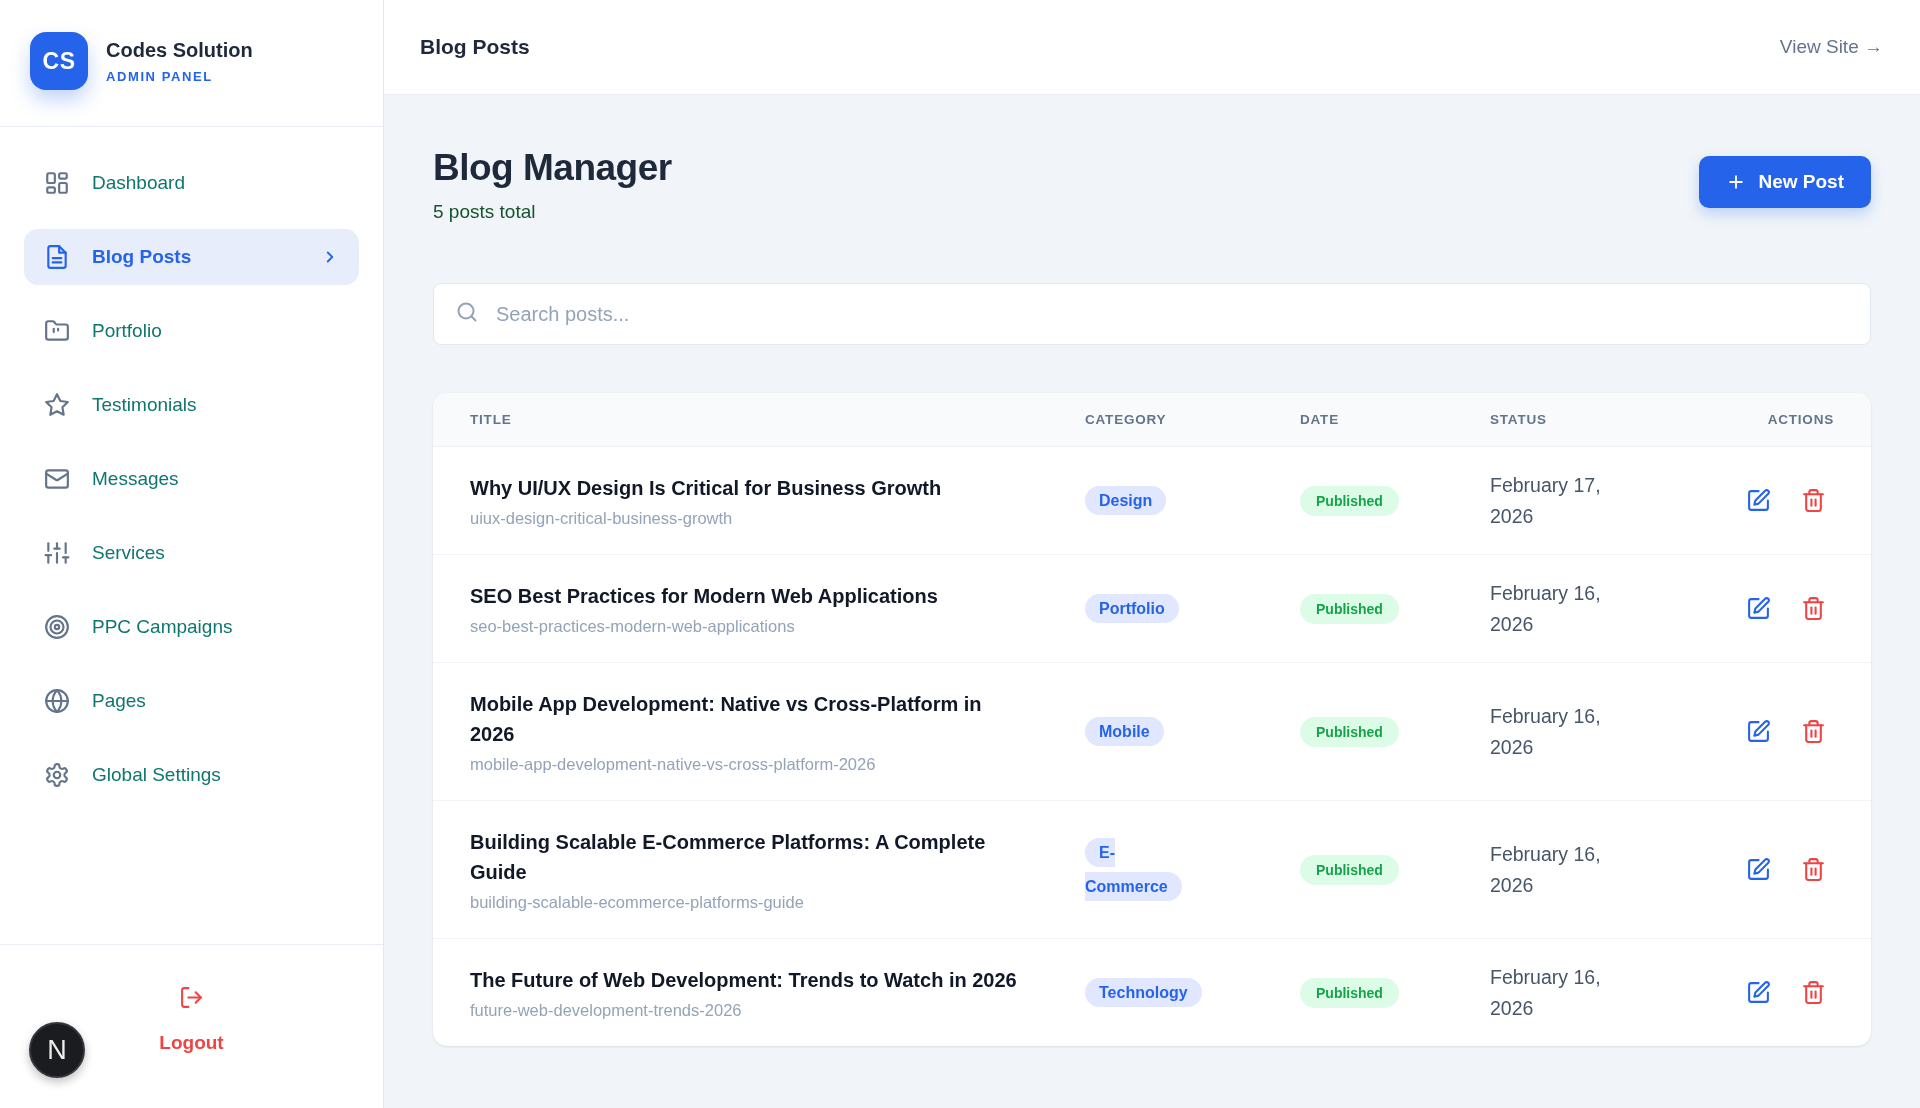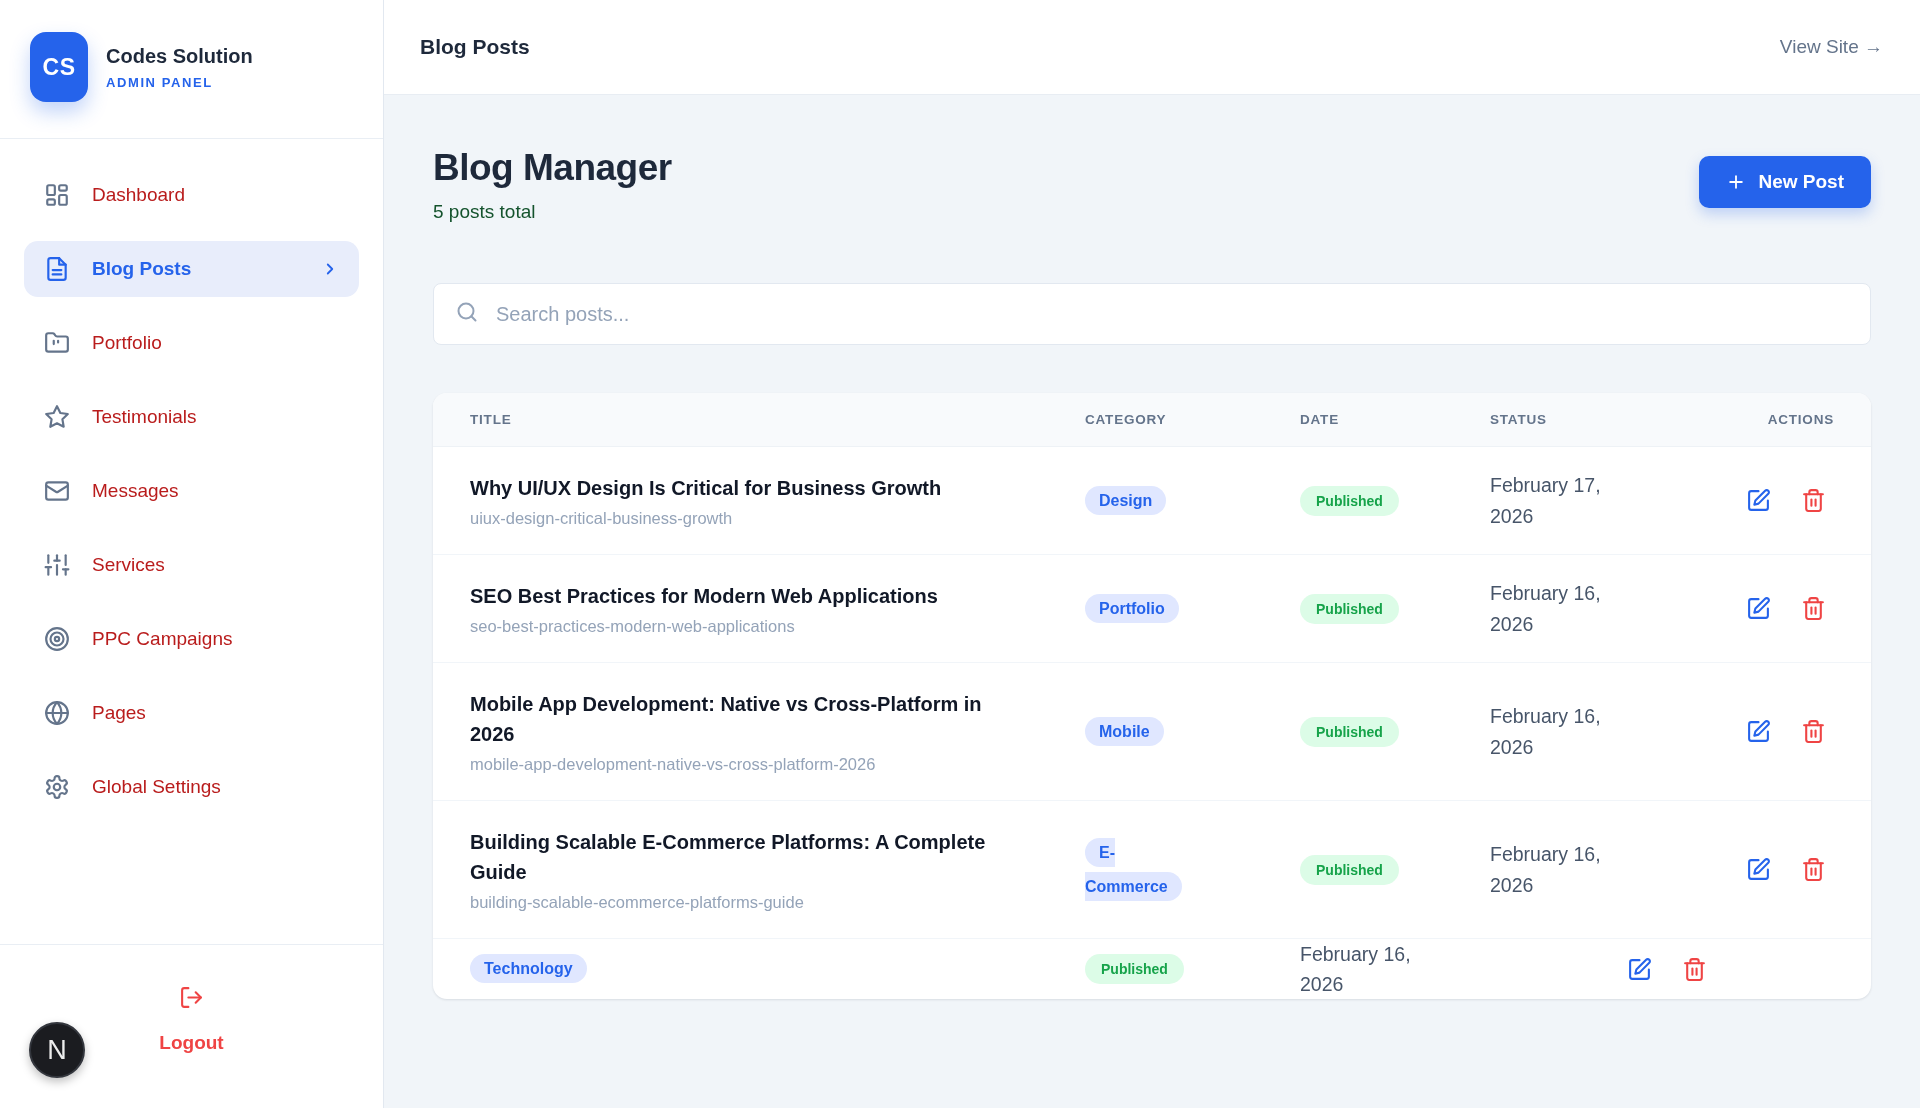"CS" .brand-logo { height: 70px -> 58px }
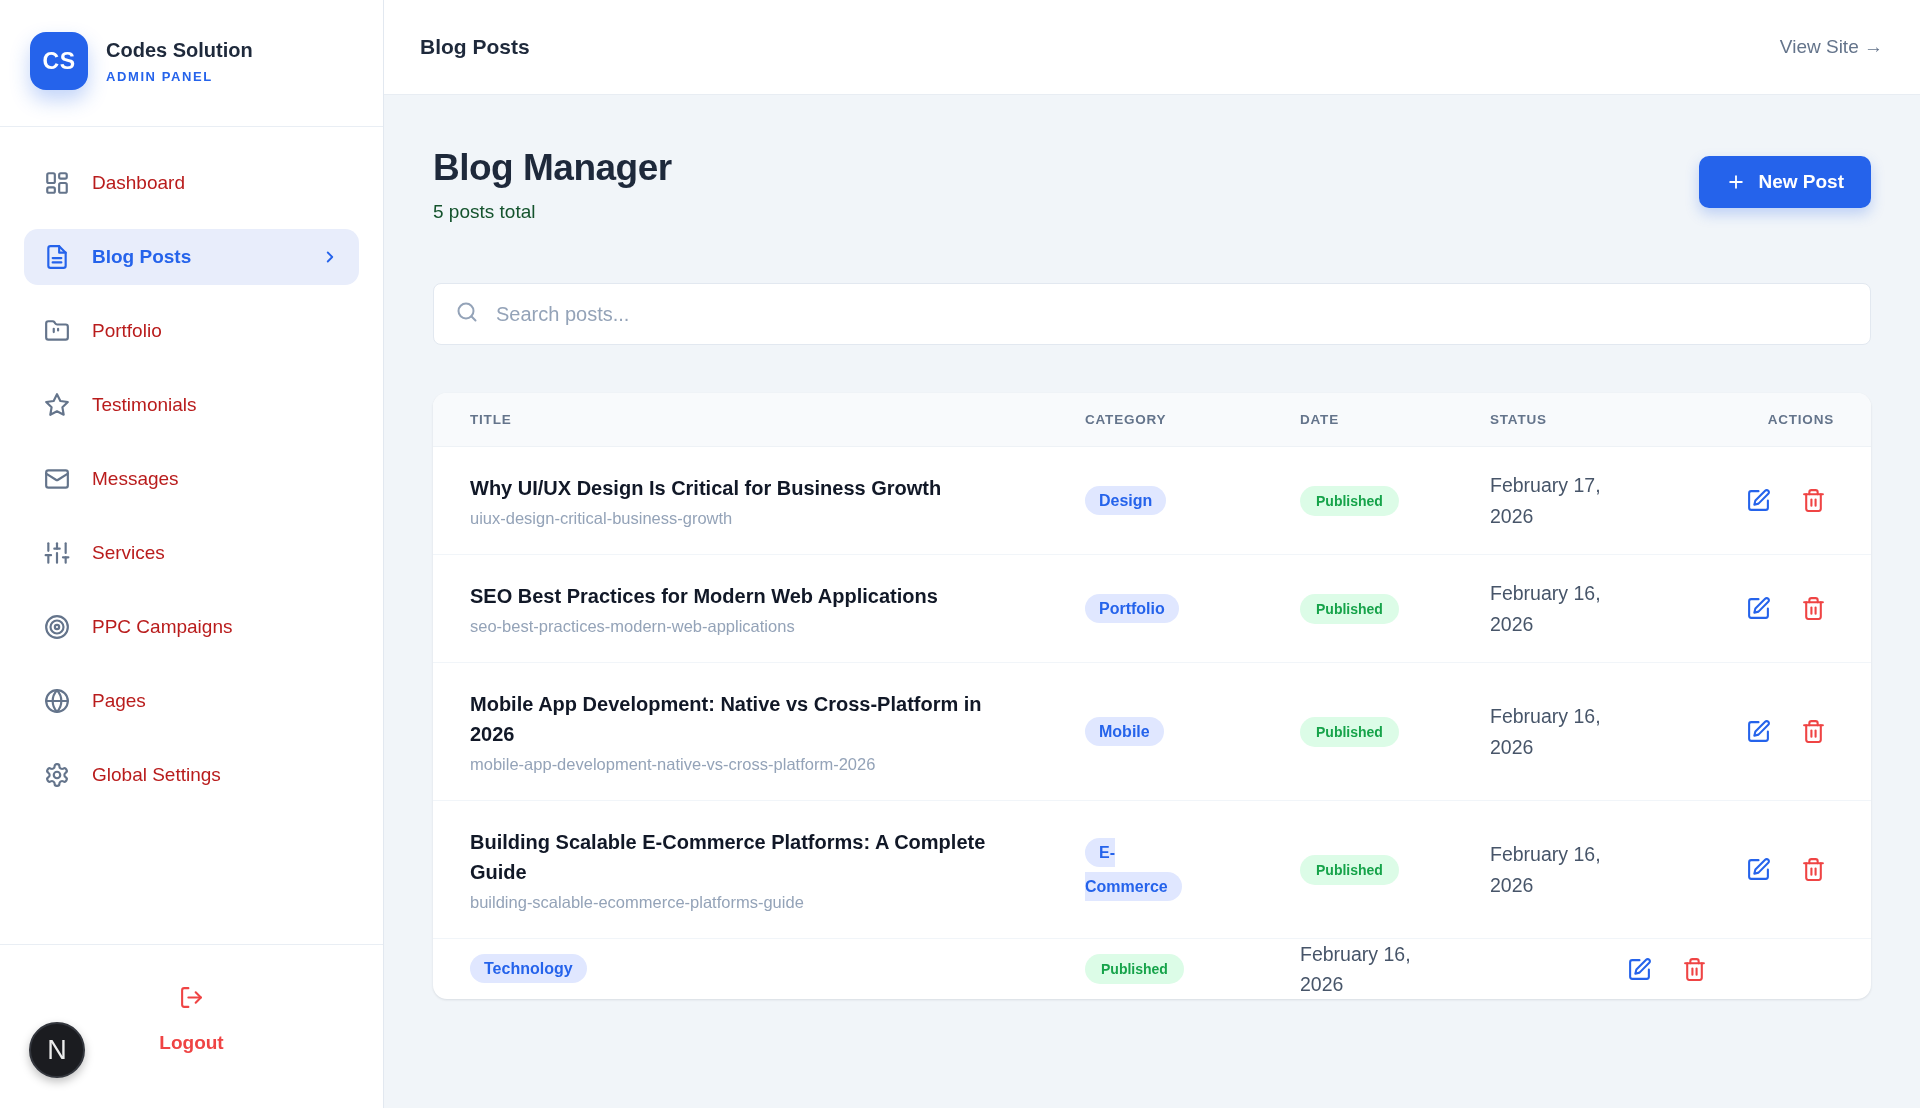"Dashboard" .nav-item { color: #b91c1c -> #0f766e }
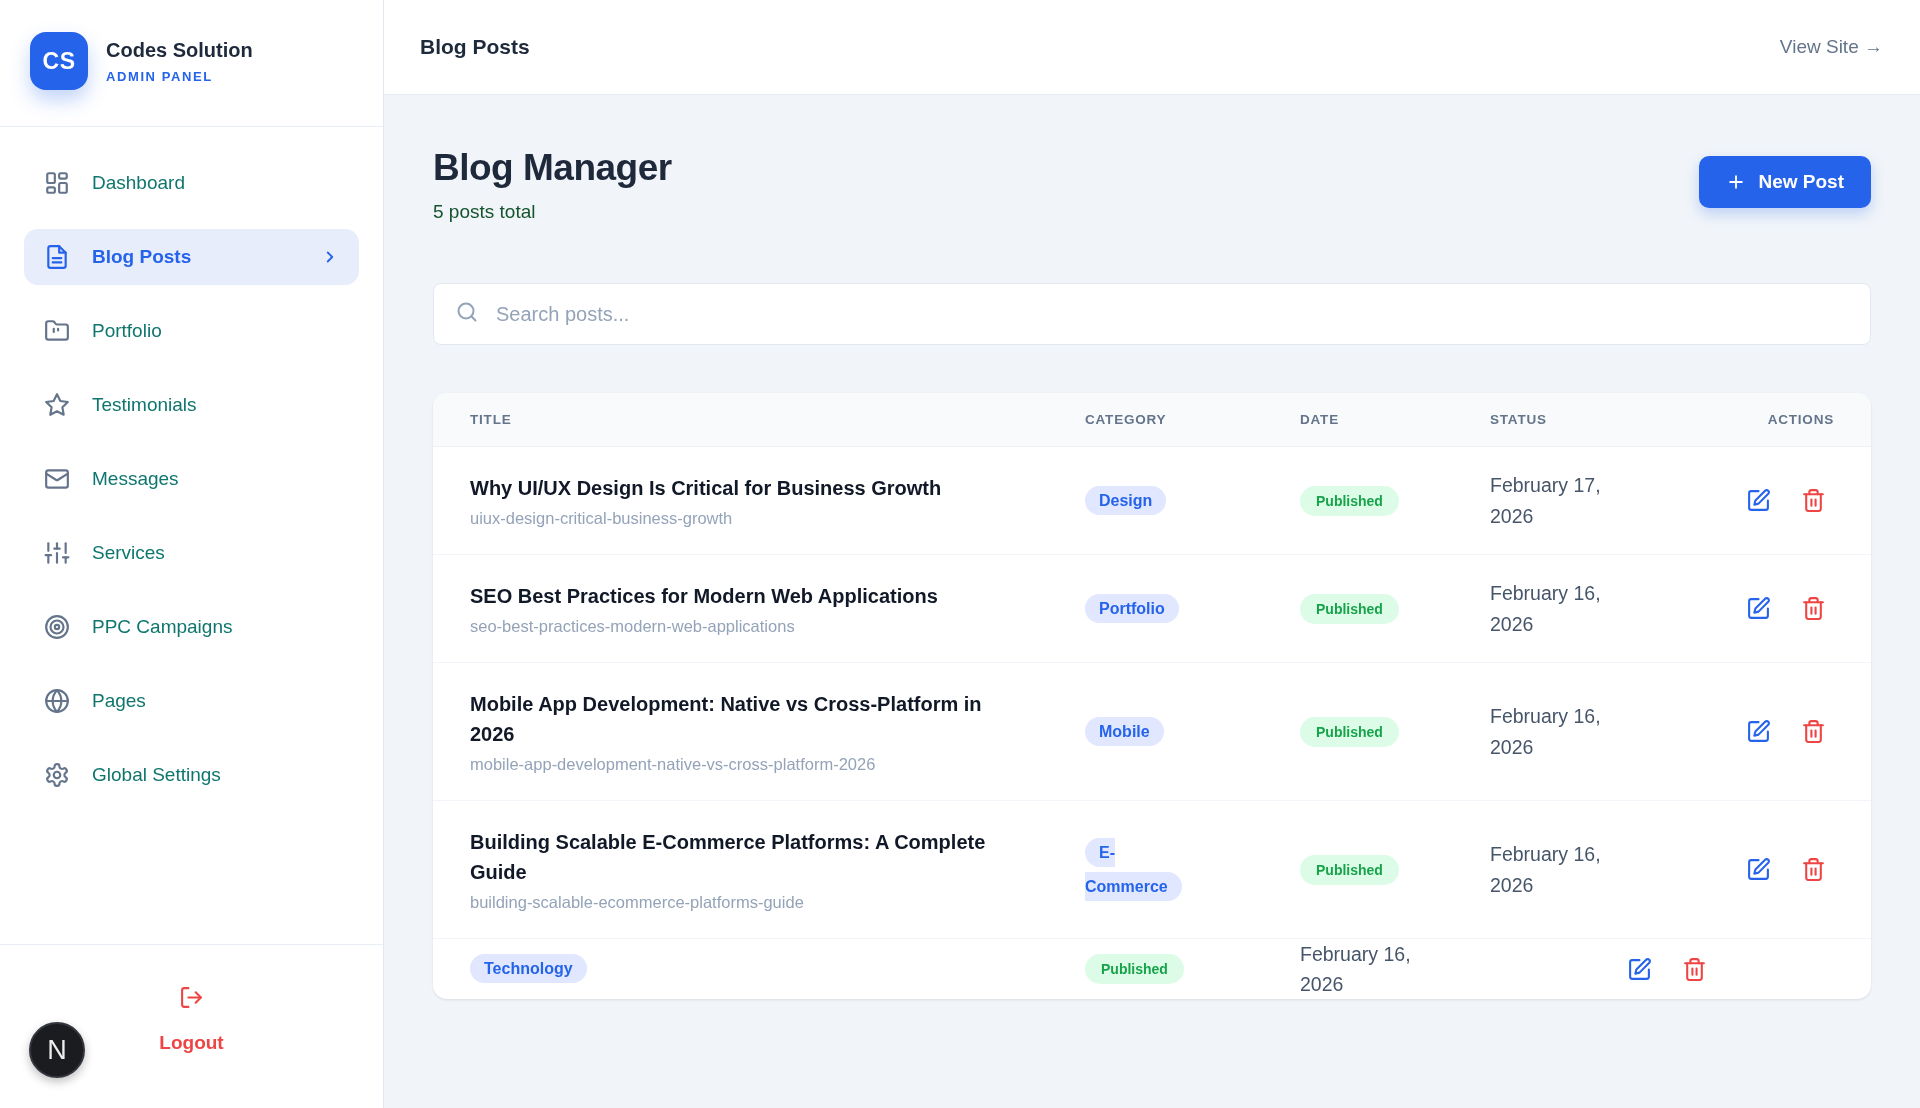"The Future of Web Development:" div.cell-title { html: none -> <div> <div>The Future of Web Development: Trends to Watch in 2026</div> <div>future-web-development-trends-2026</div> </div> }
